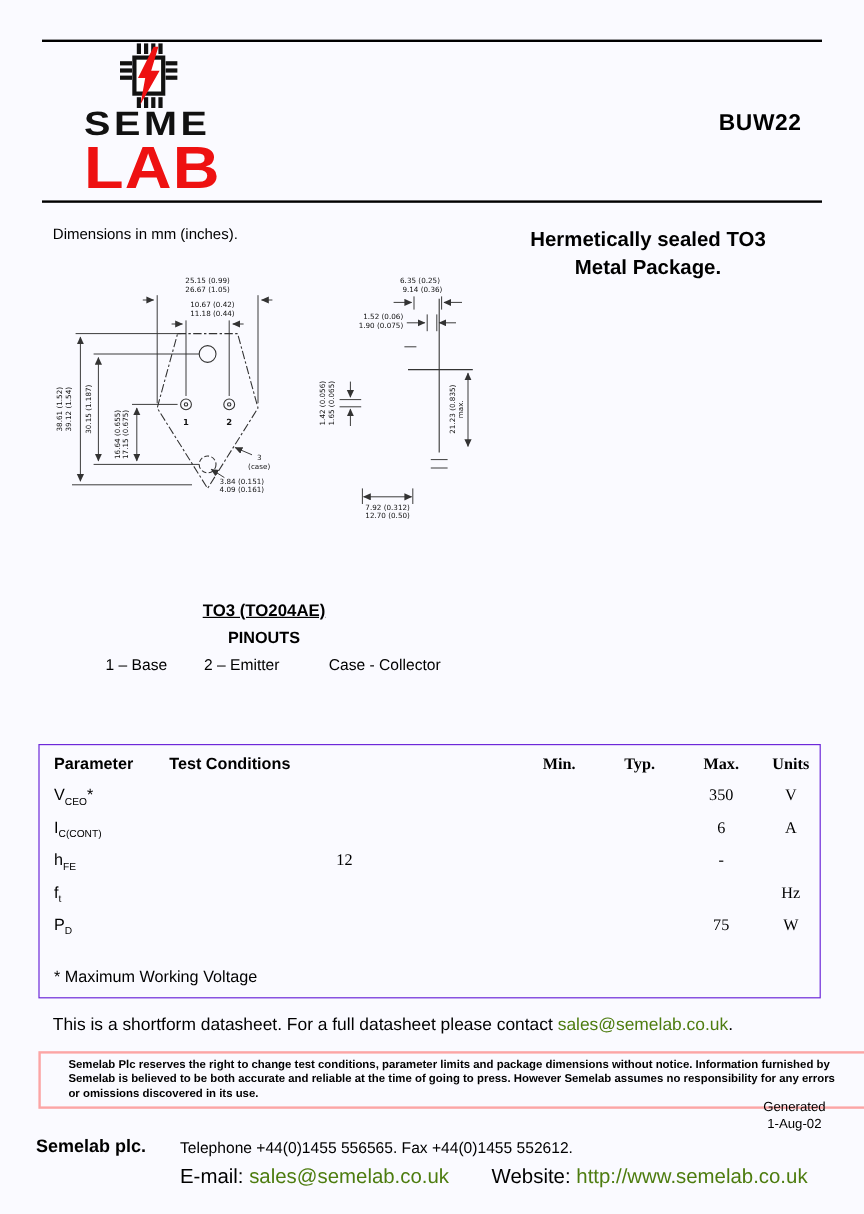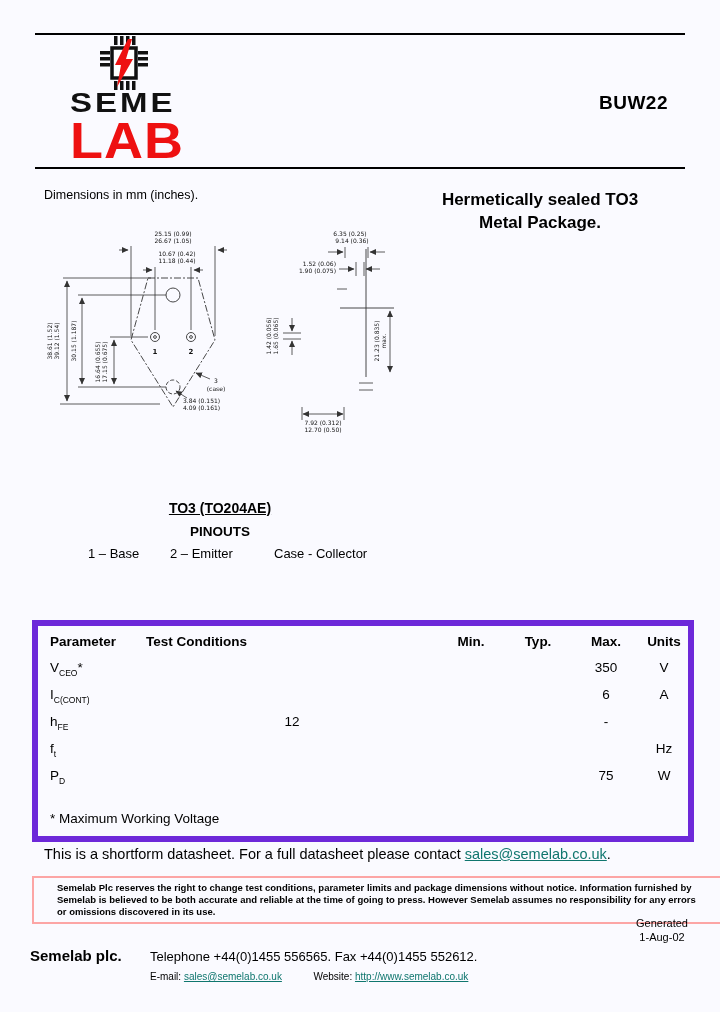"Parameter" .ptable { border: 6px solid #6d28d9 -> 1px solid #6d28d9 }
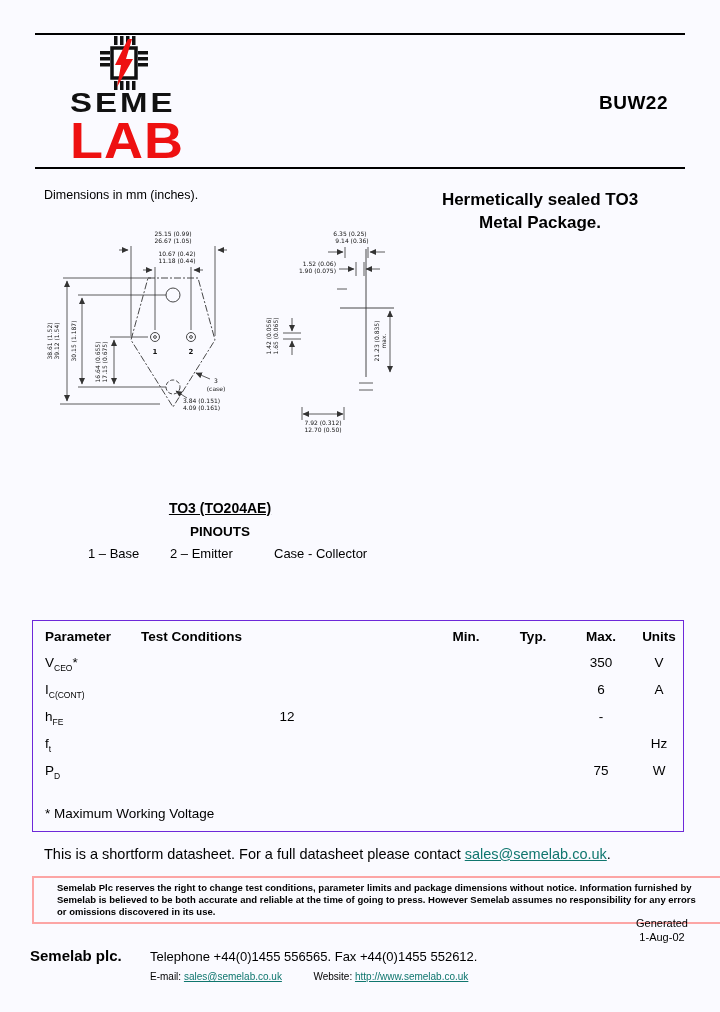"Min." .cnum { font-family: none -> Liberation Serif, serif }
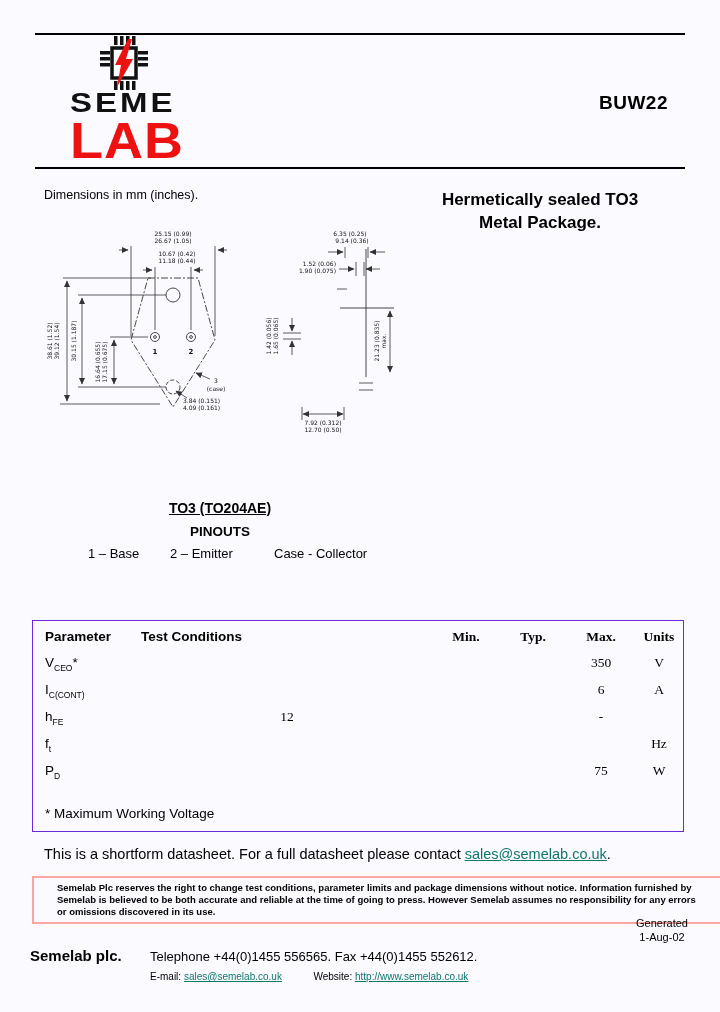"sales@semelab.co.uk" a.lnk { color: #0f766e -> #4d7c0f; text-decoration: underline -> none }
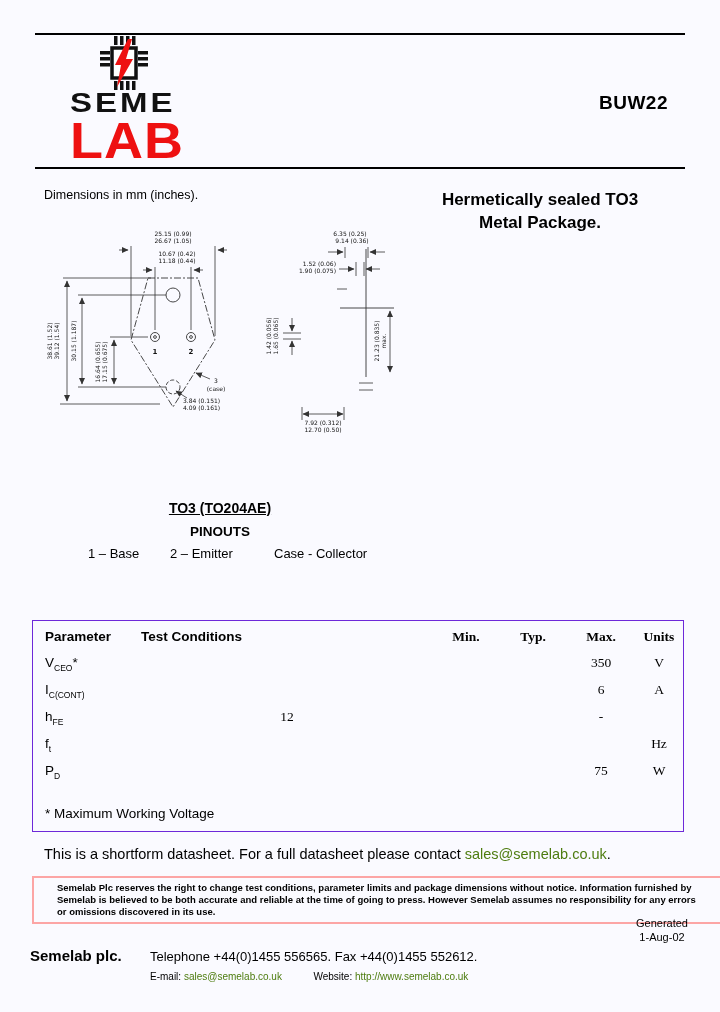"E-mail: sales@semelab.co.uk Website:" .f-contact { font-size: 10px -> 17px }
